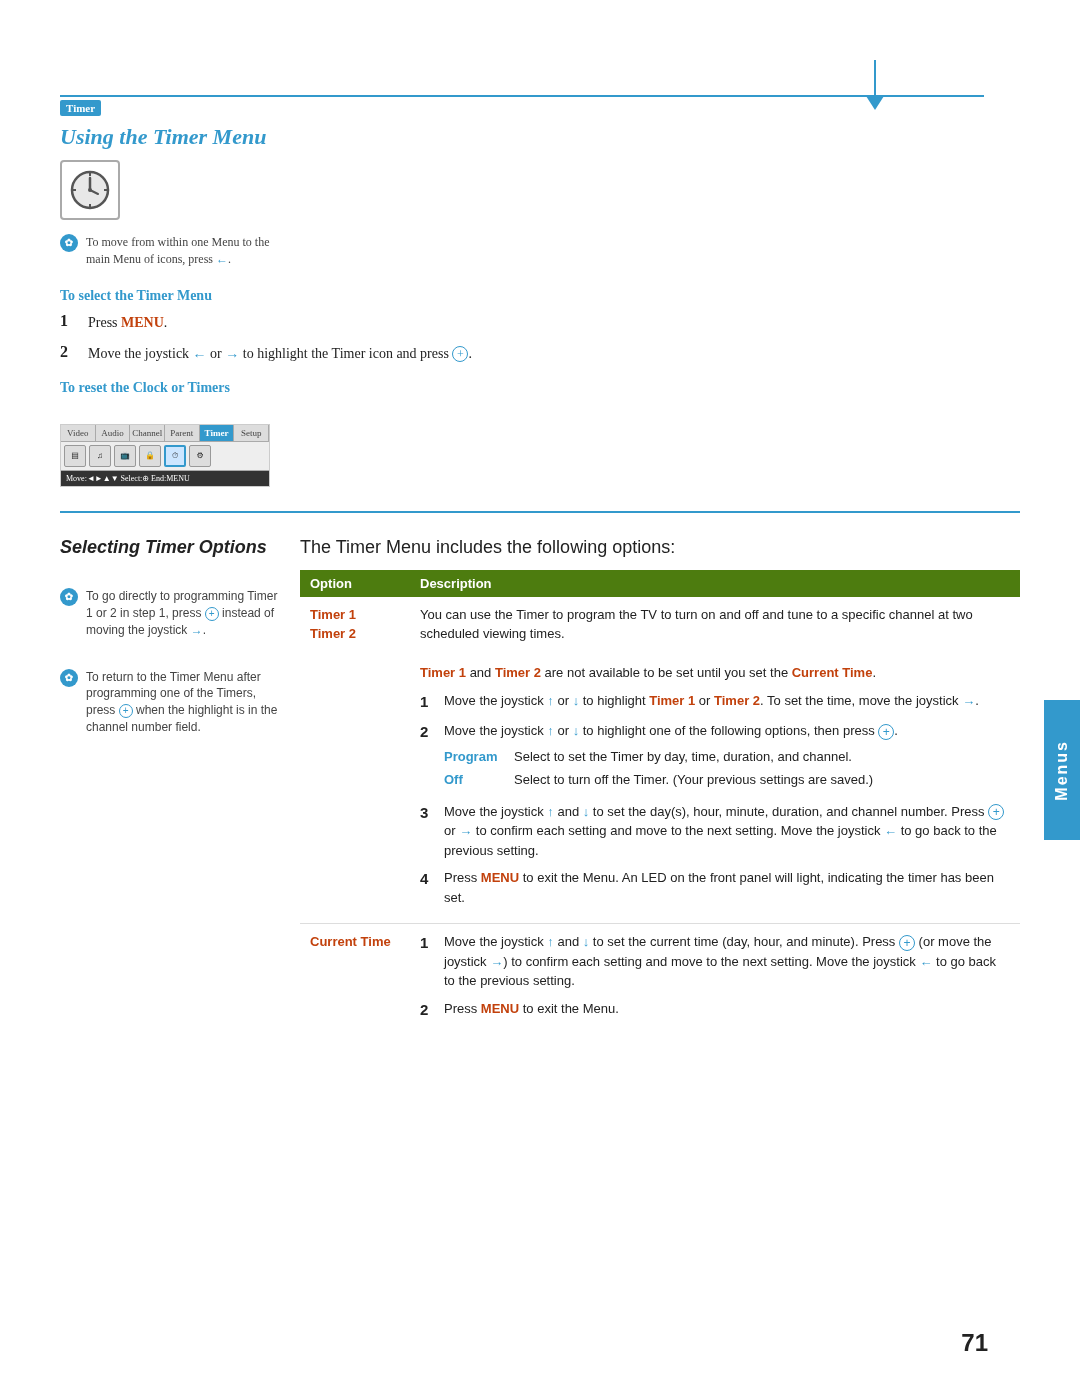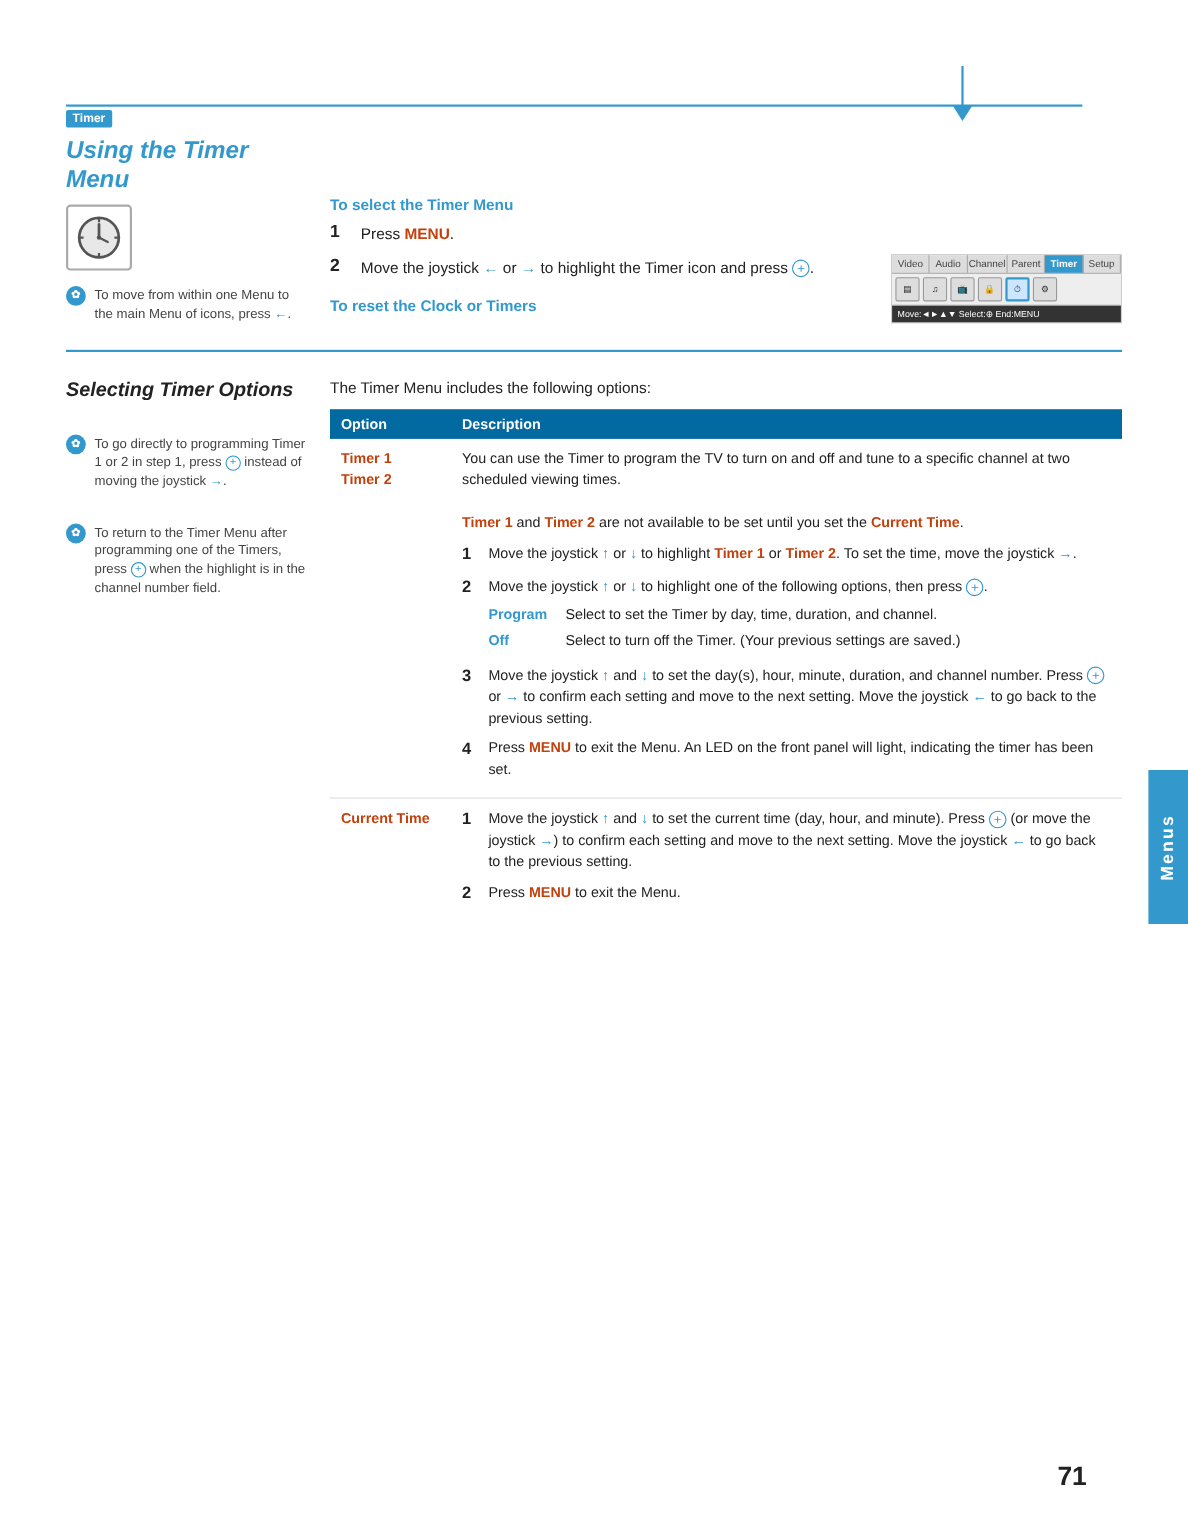"Timer" .section-timer { align-items: flex-end -> flex-start; flex-direction: row -> column; font-family: none -> Liberation Serif, serif }
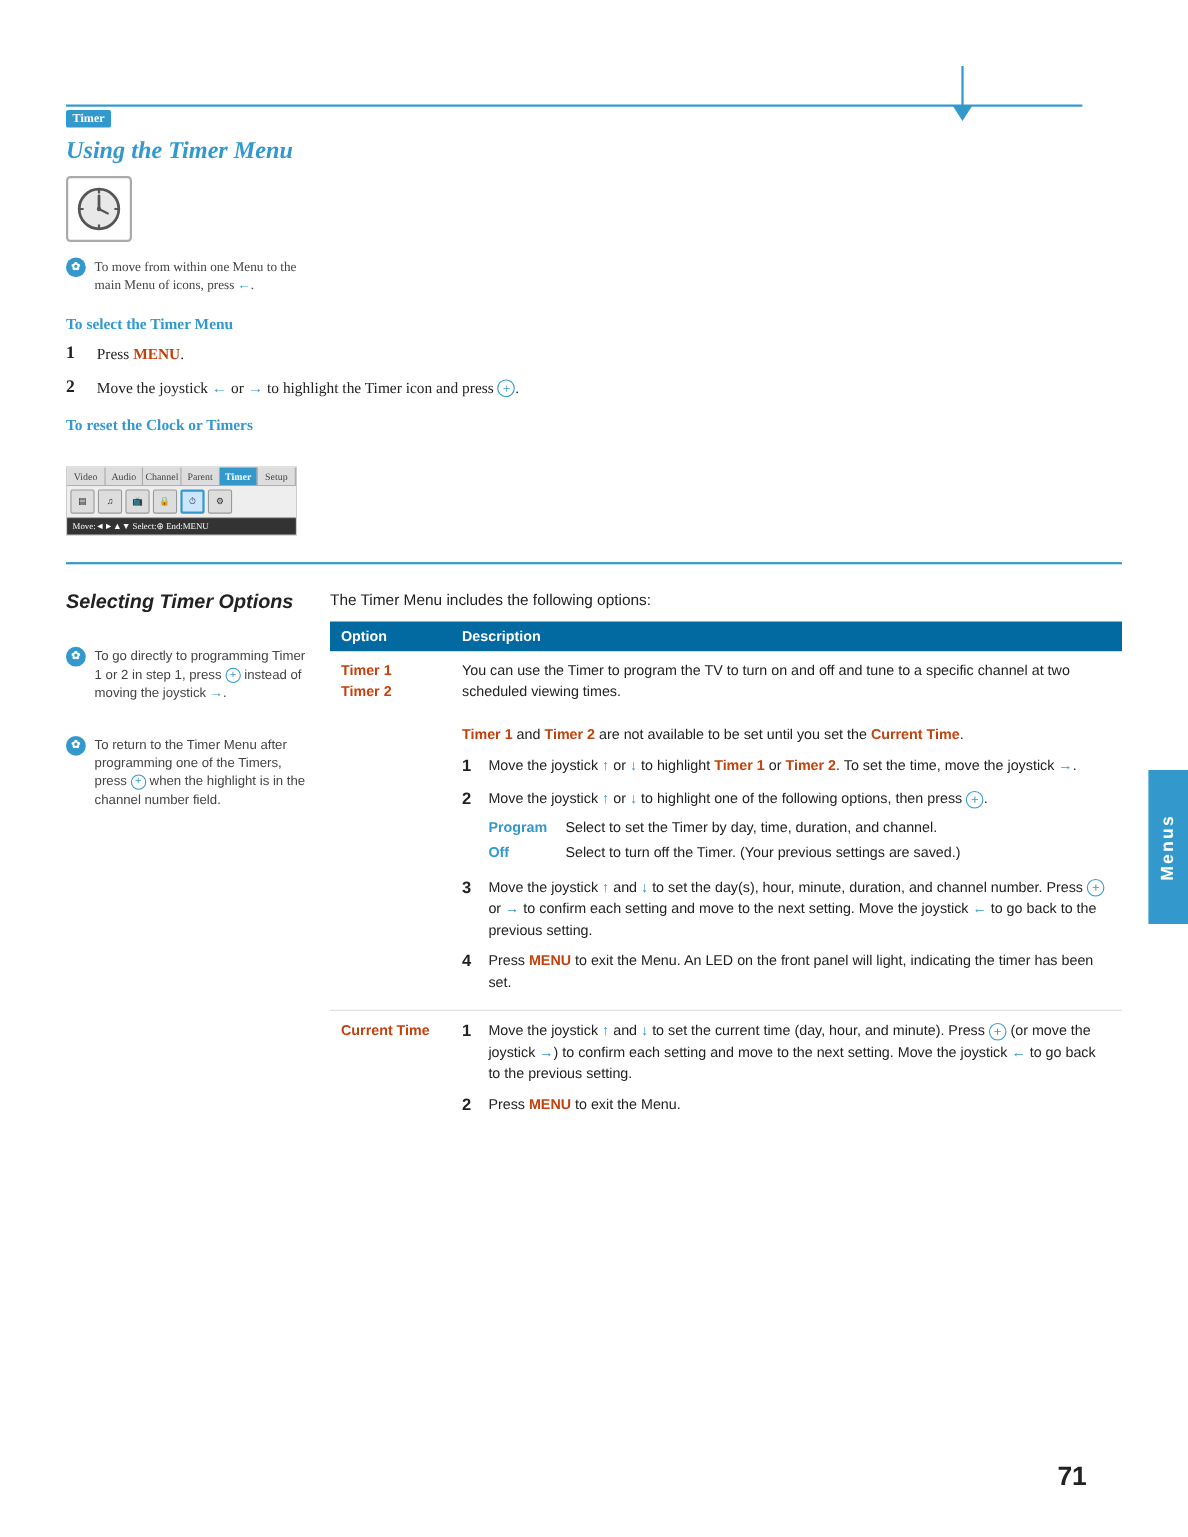"The Timer Menu includes the" .intro-text { font-size: 14px -> 18px }
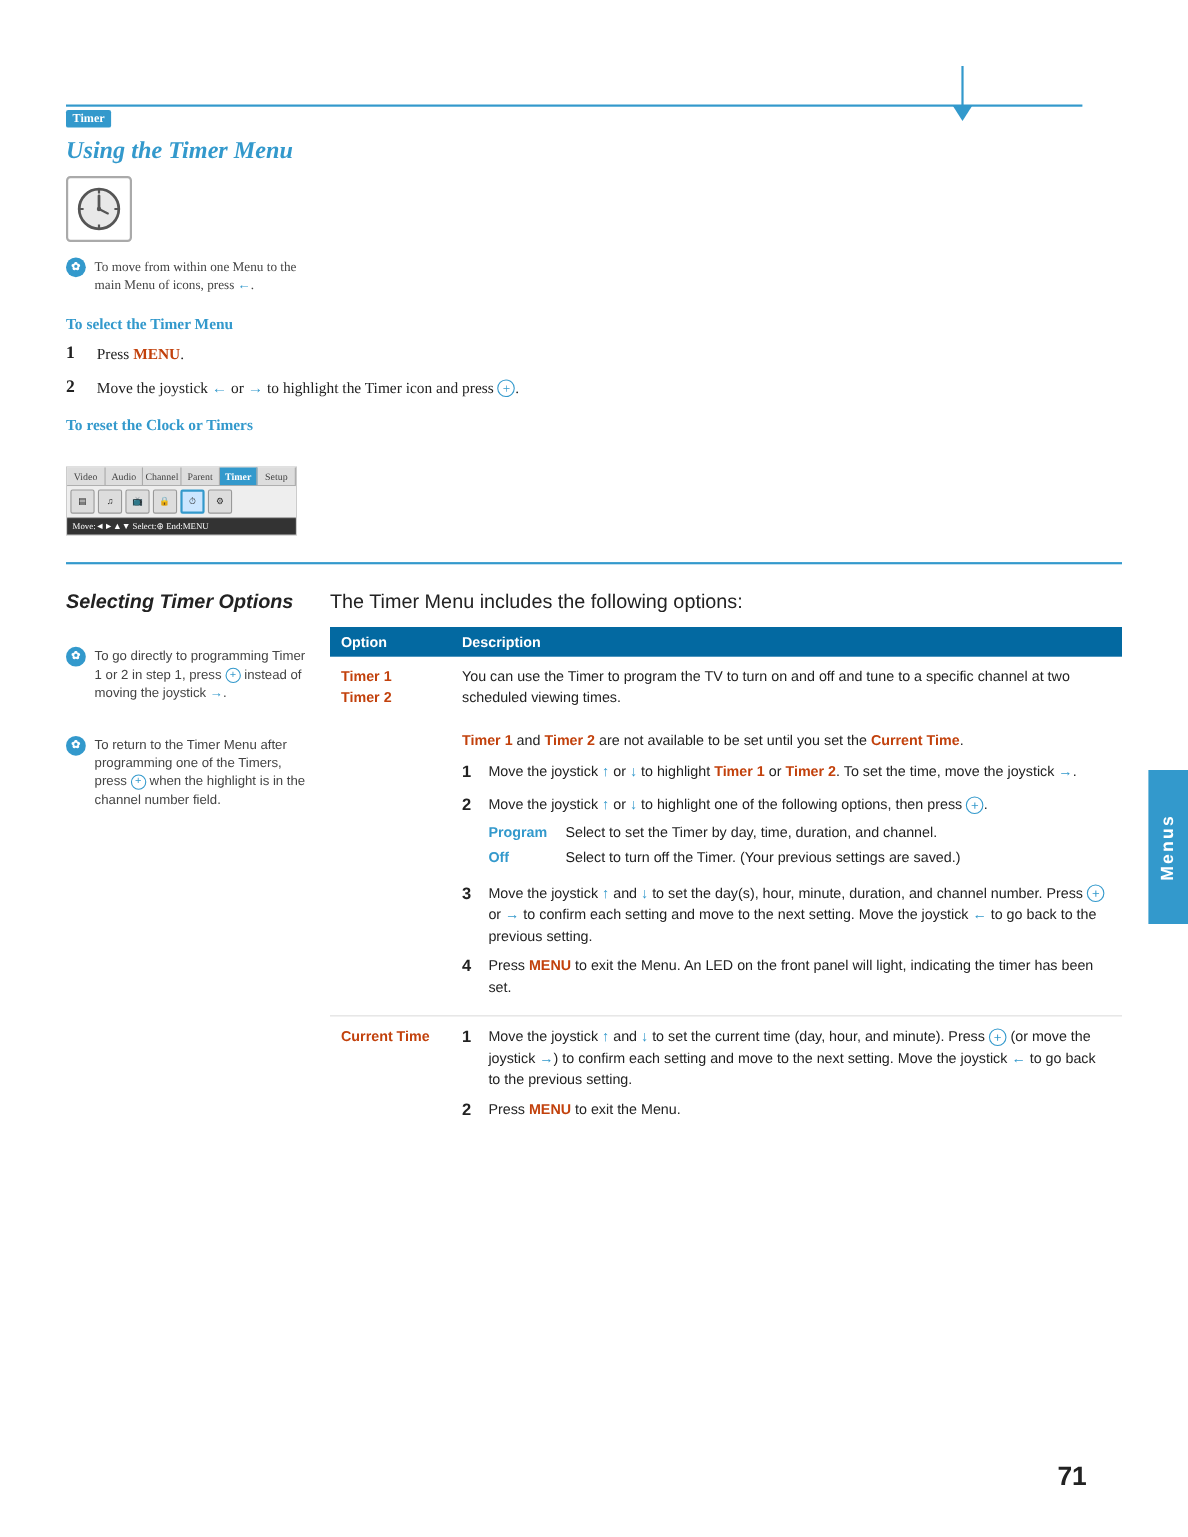"Option" .options-table thead tr { background: #0369a1 -> #4d7c0f }
